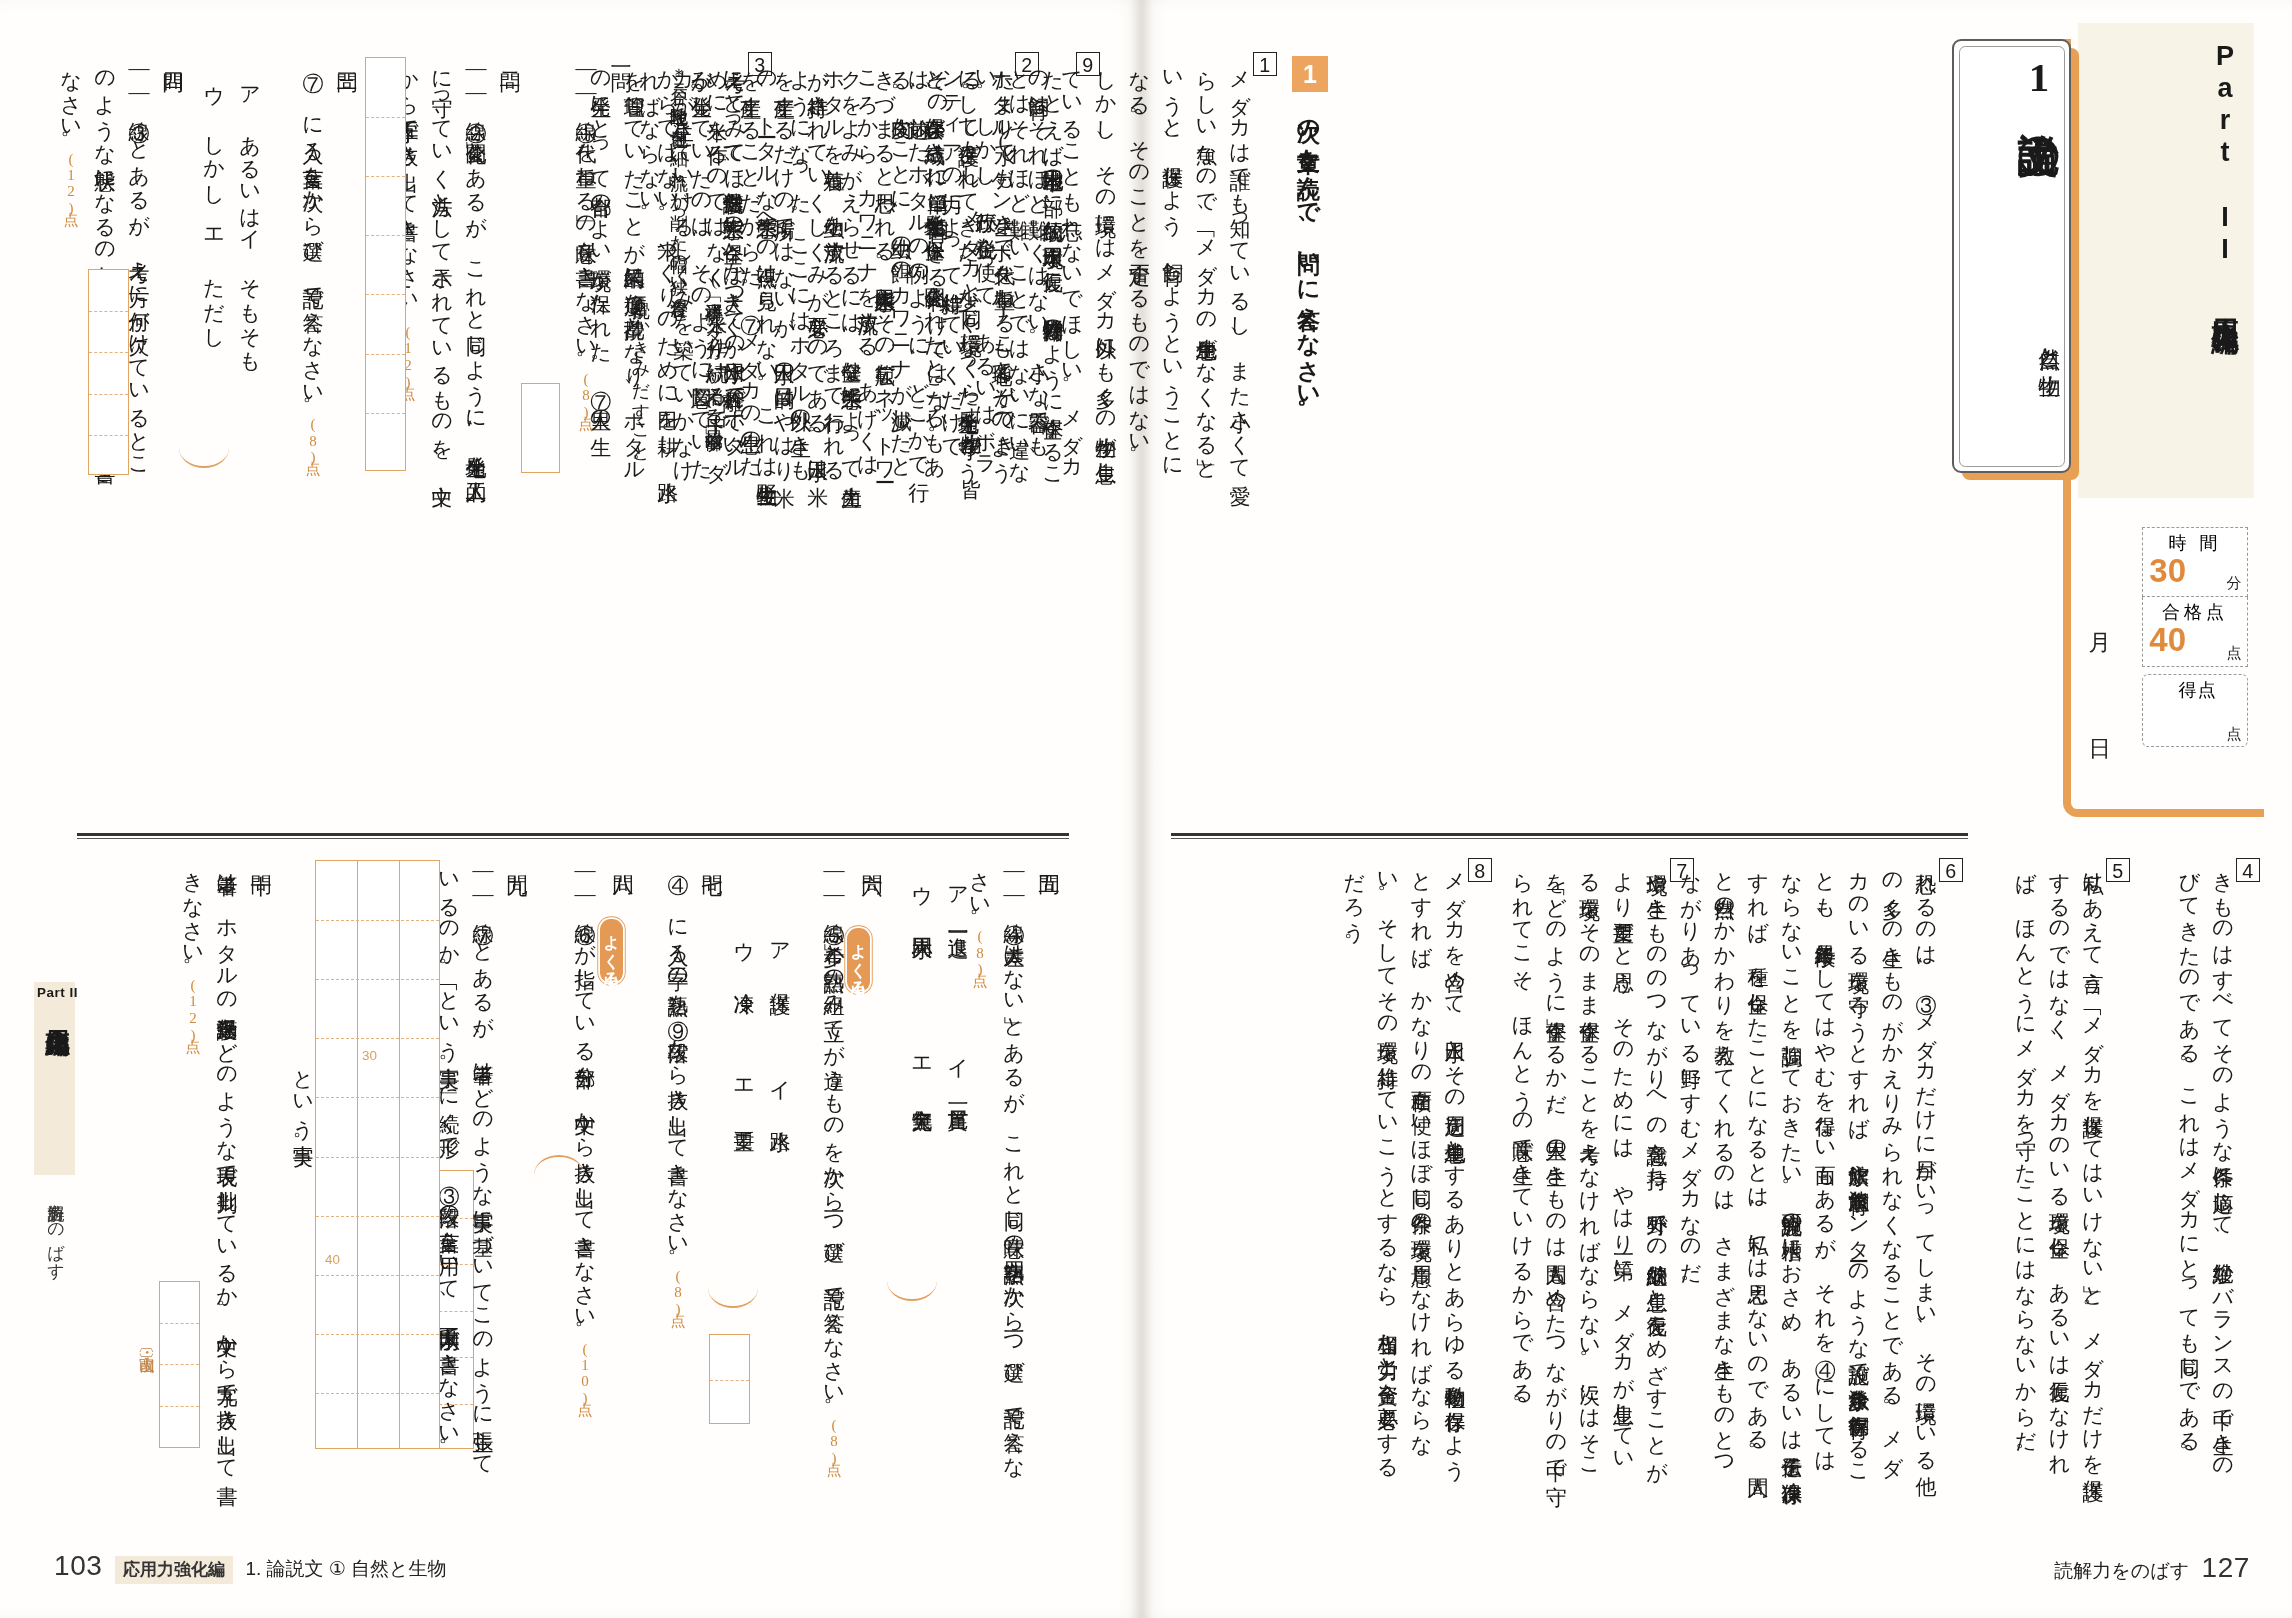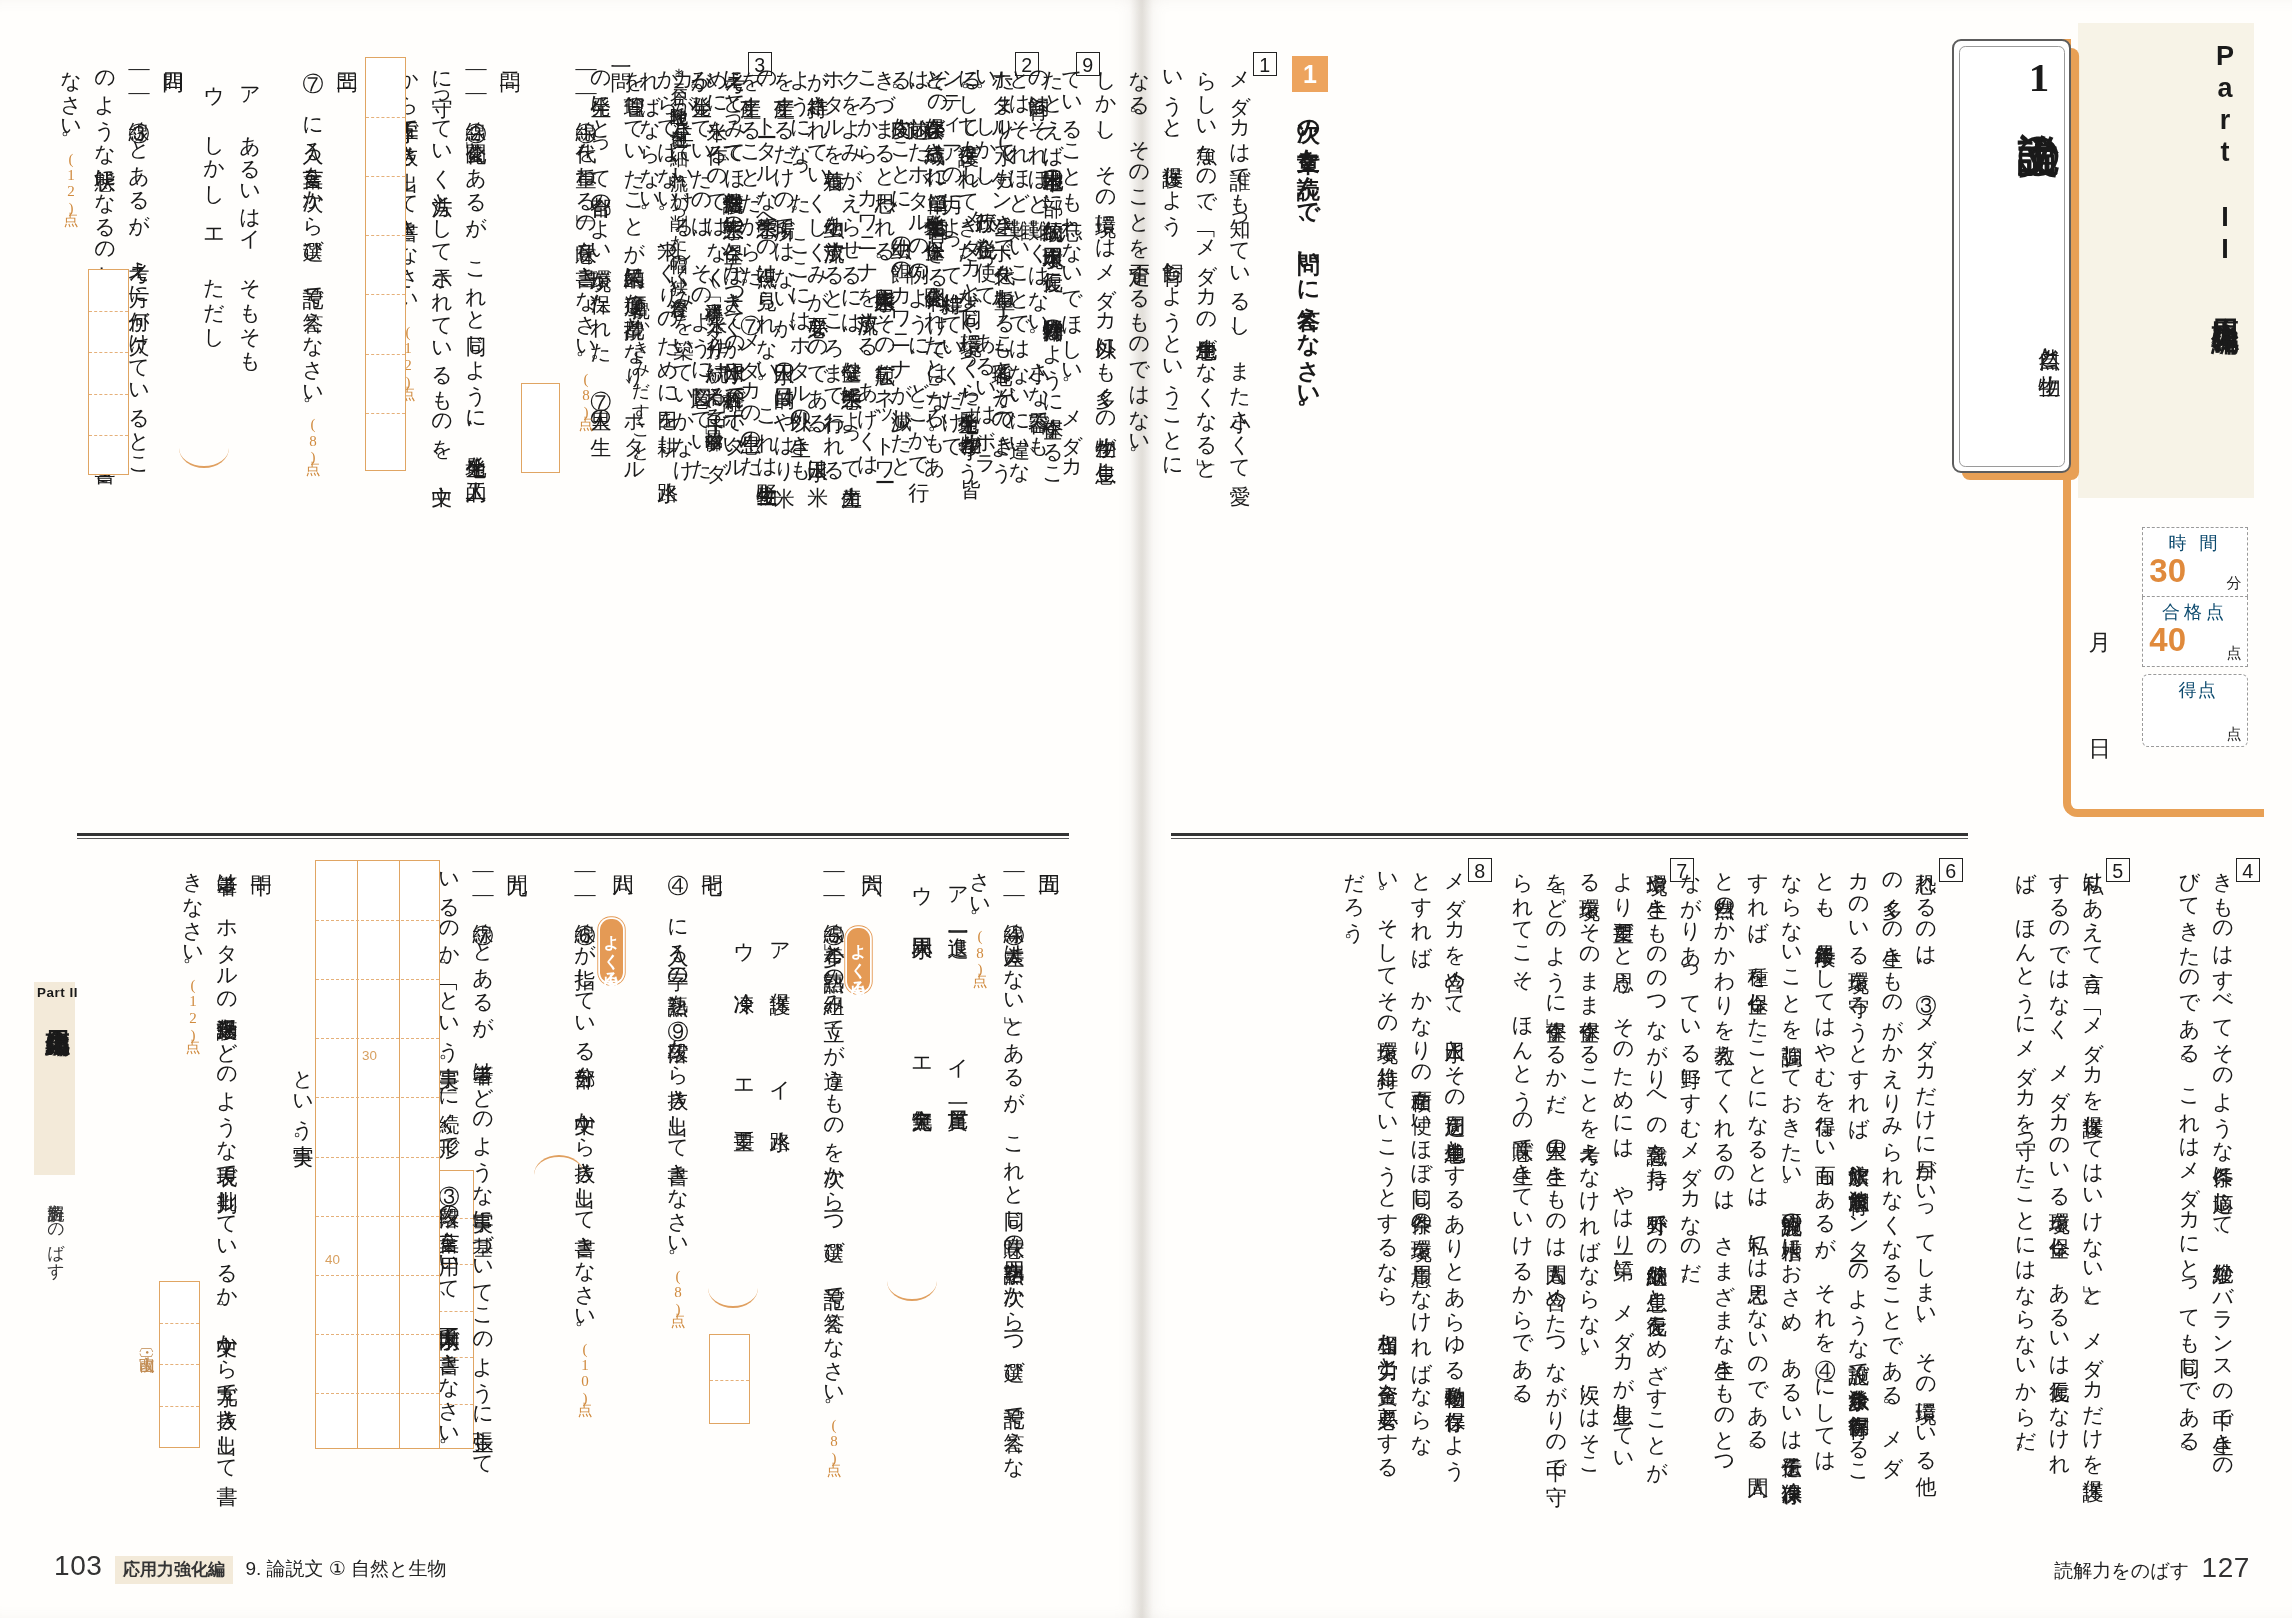"時 間" .sb-lab { color: #0c4a6e -> #000000 }
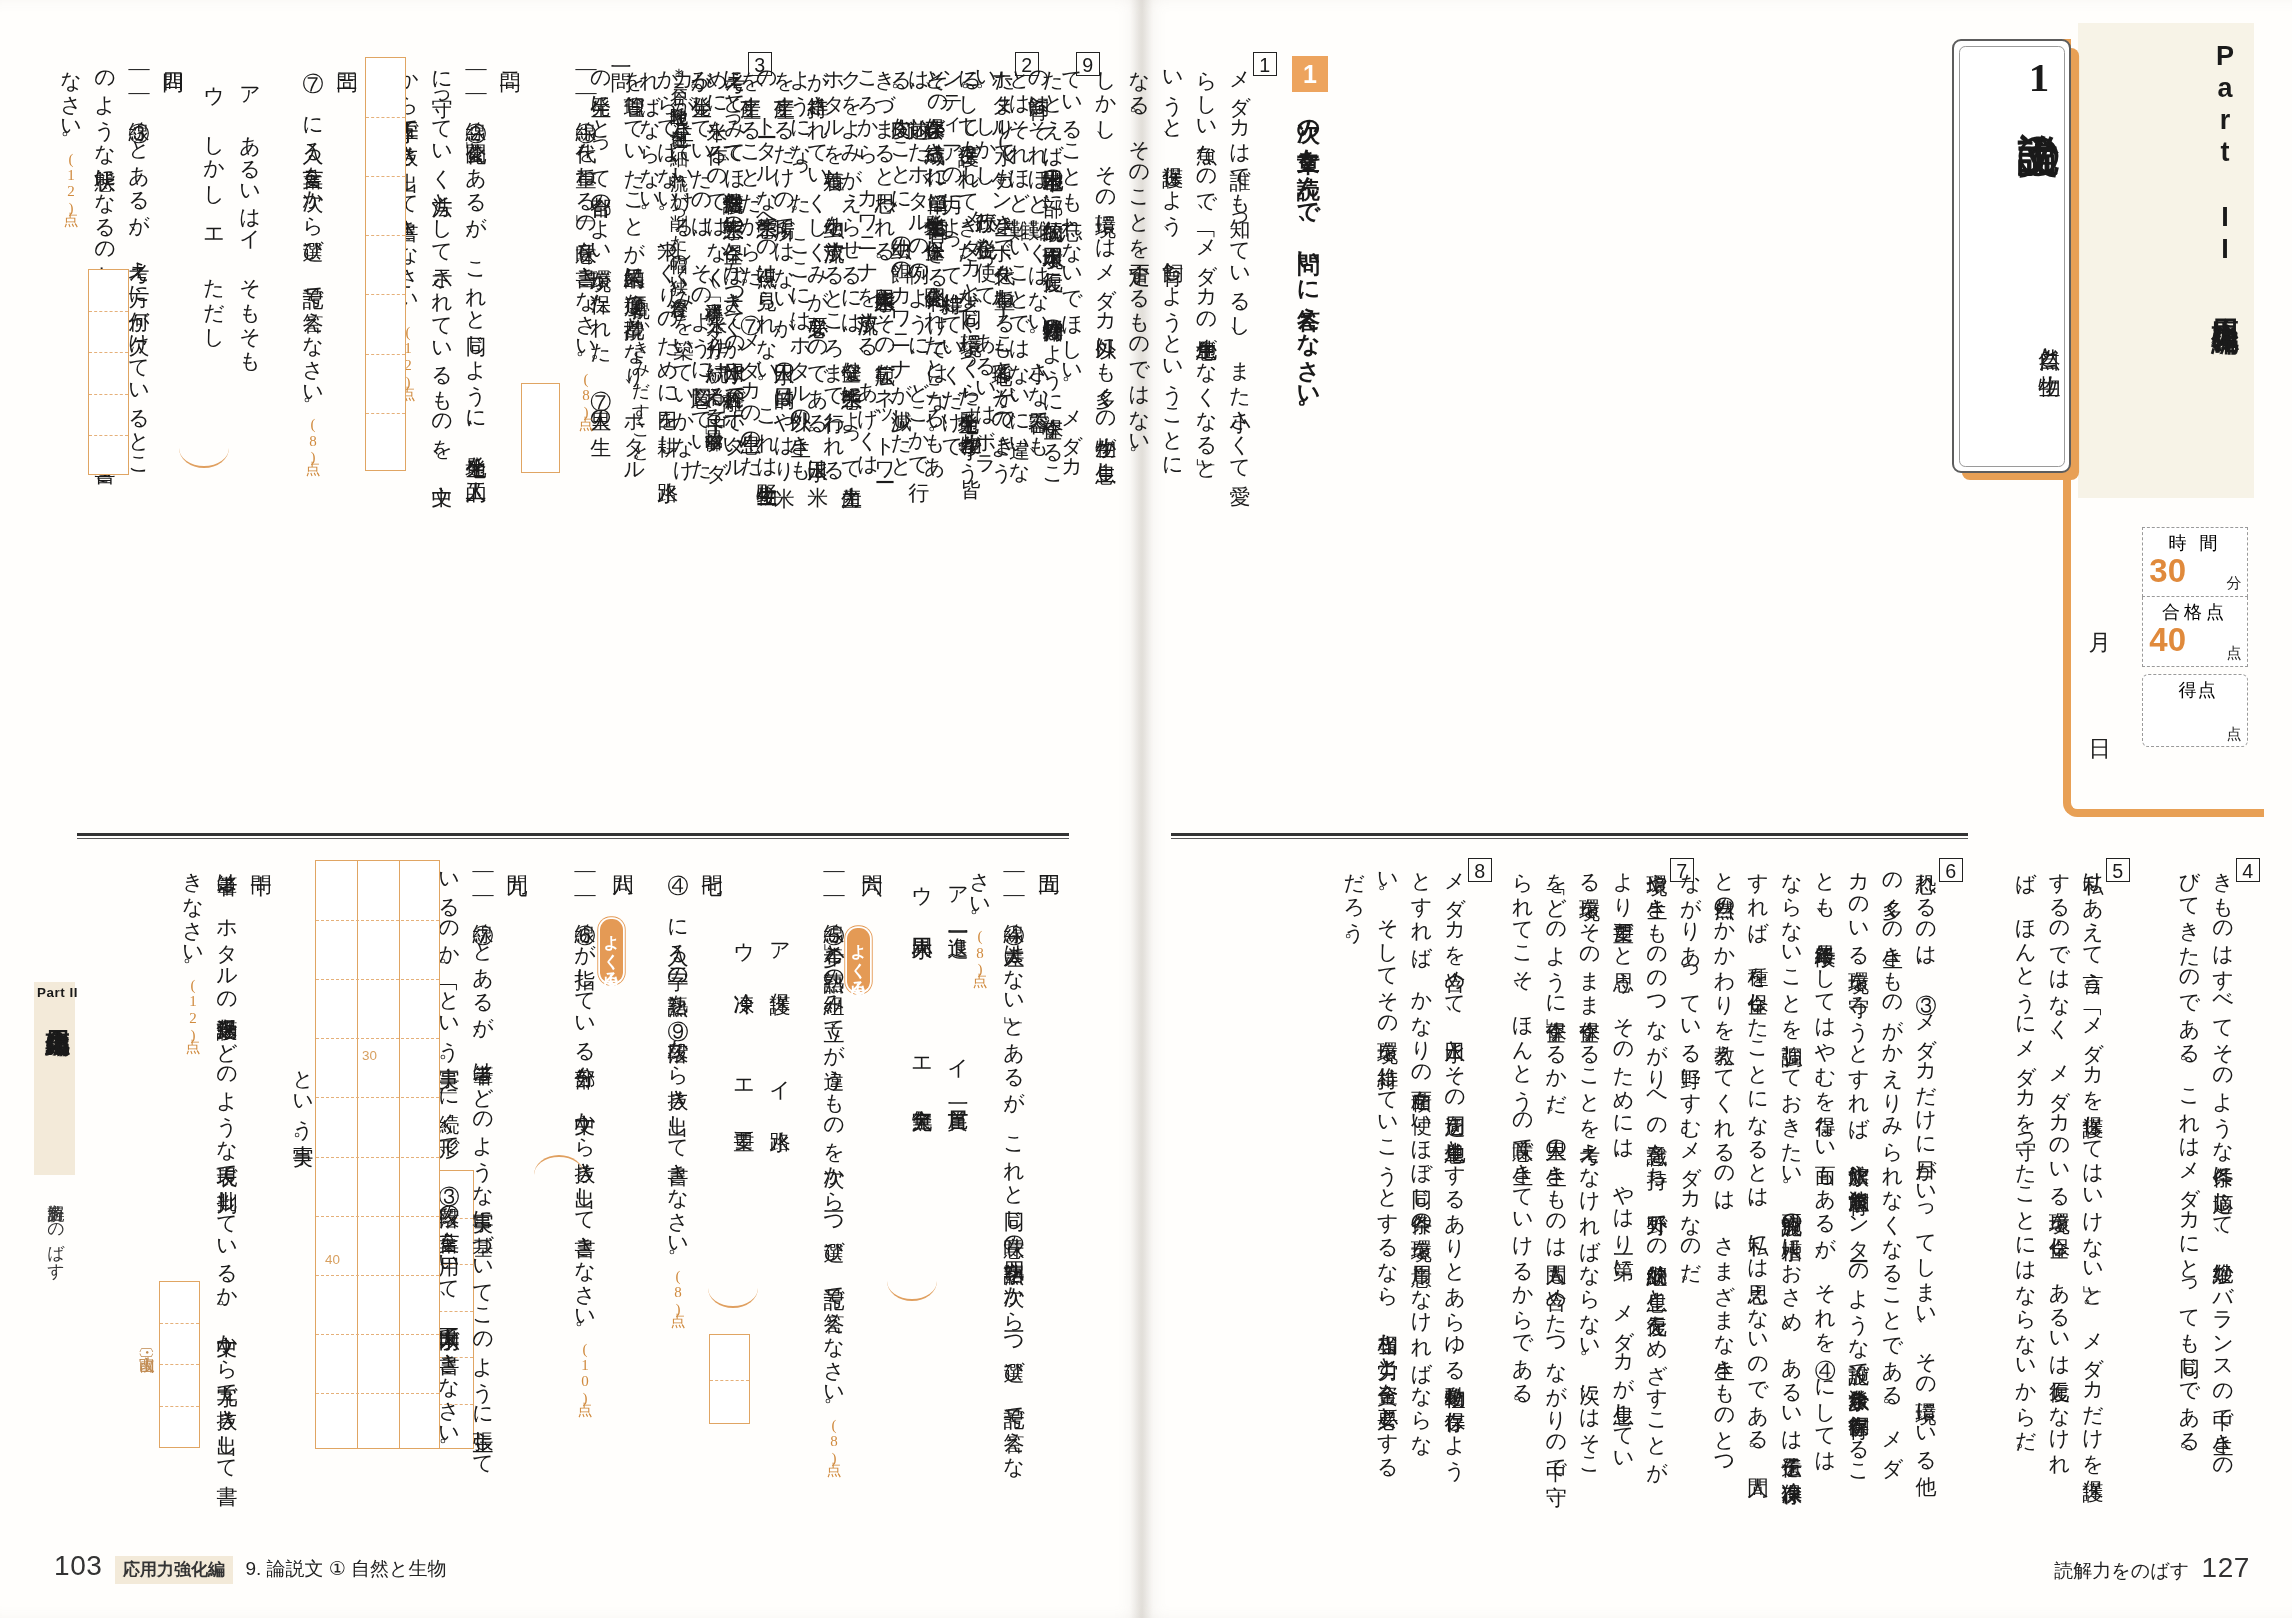"9. 論説文 ① 自然と生物" span.cap { text: 9 -> 1 }
